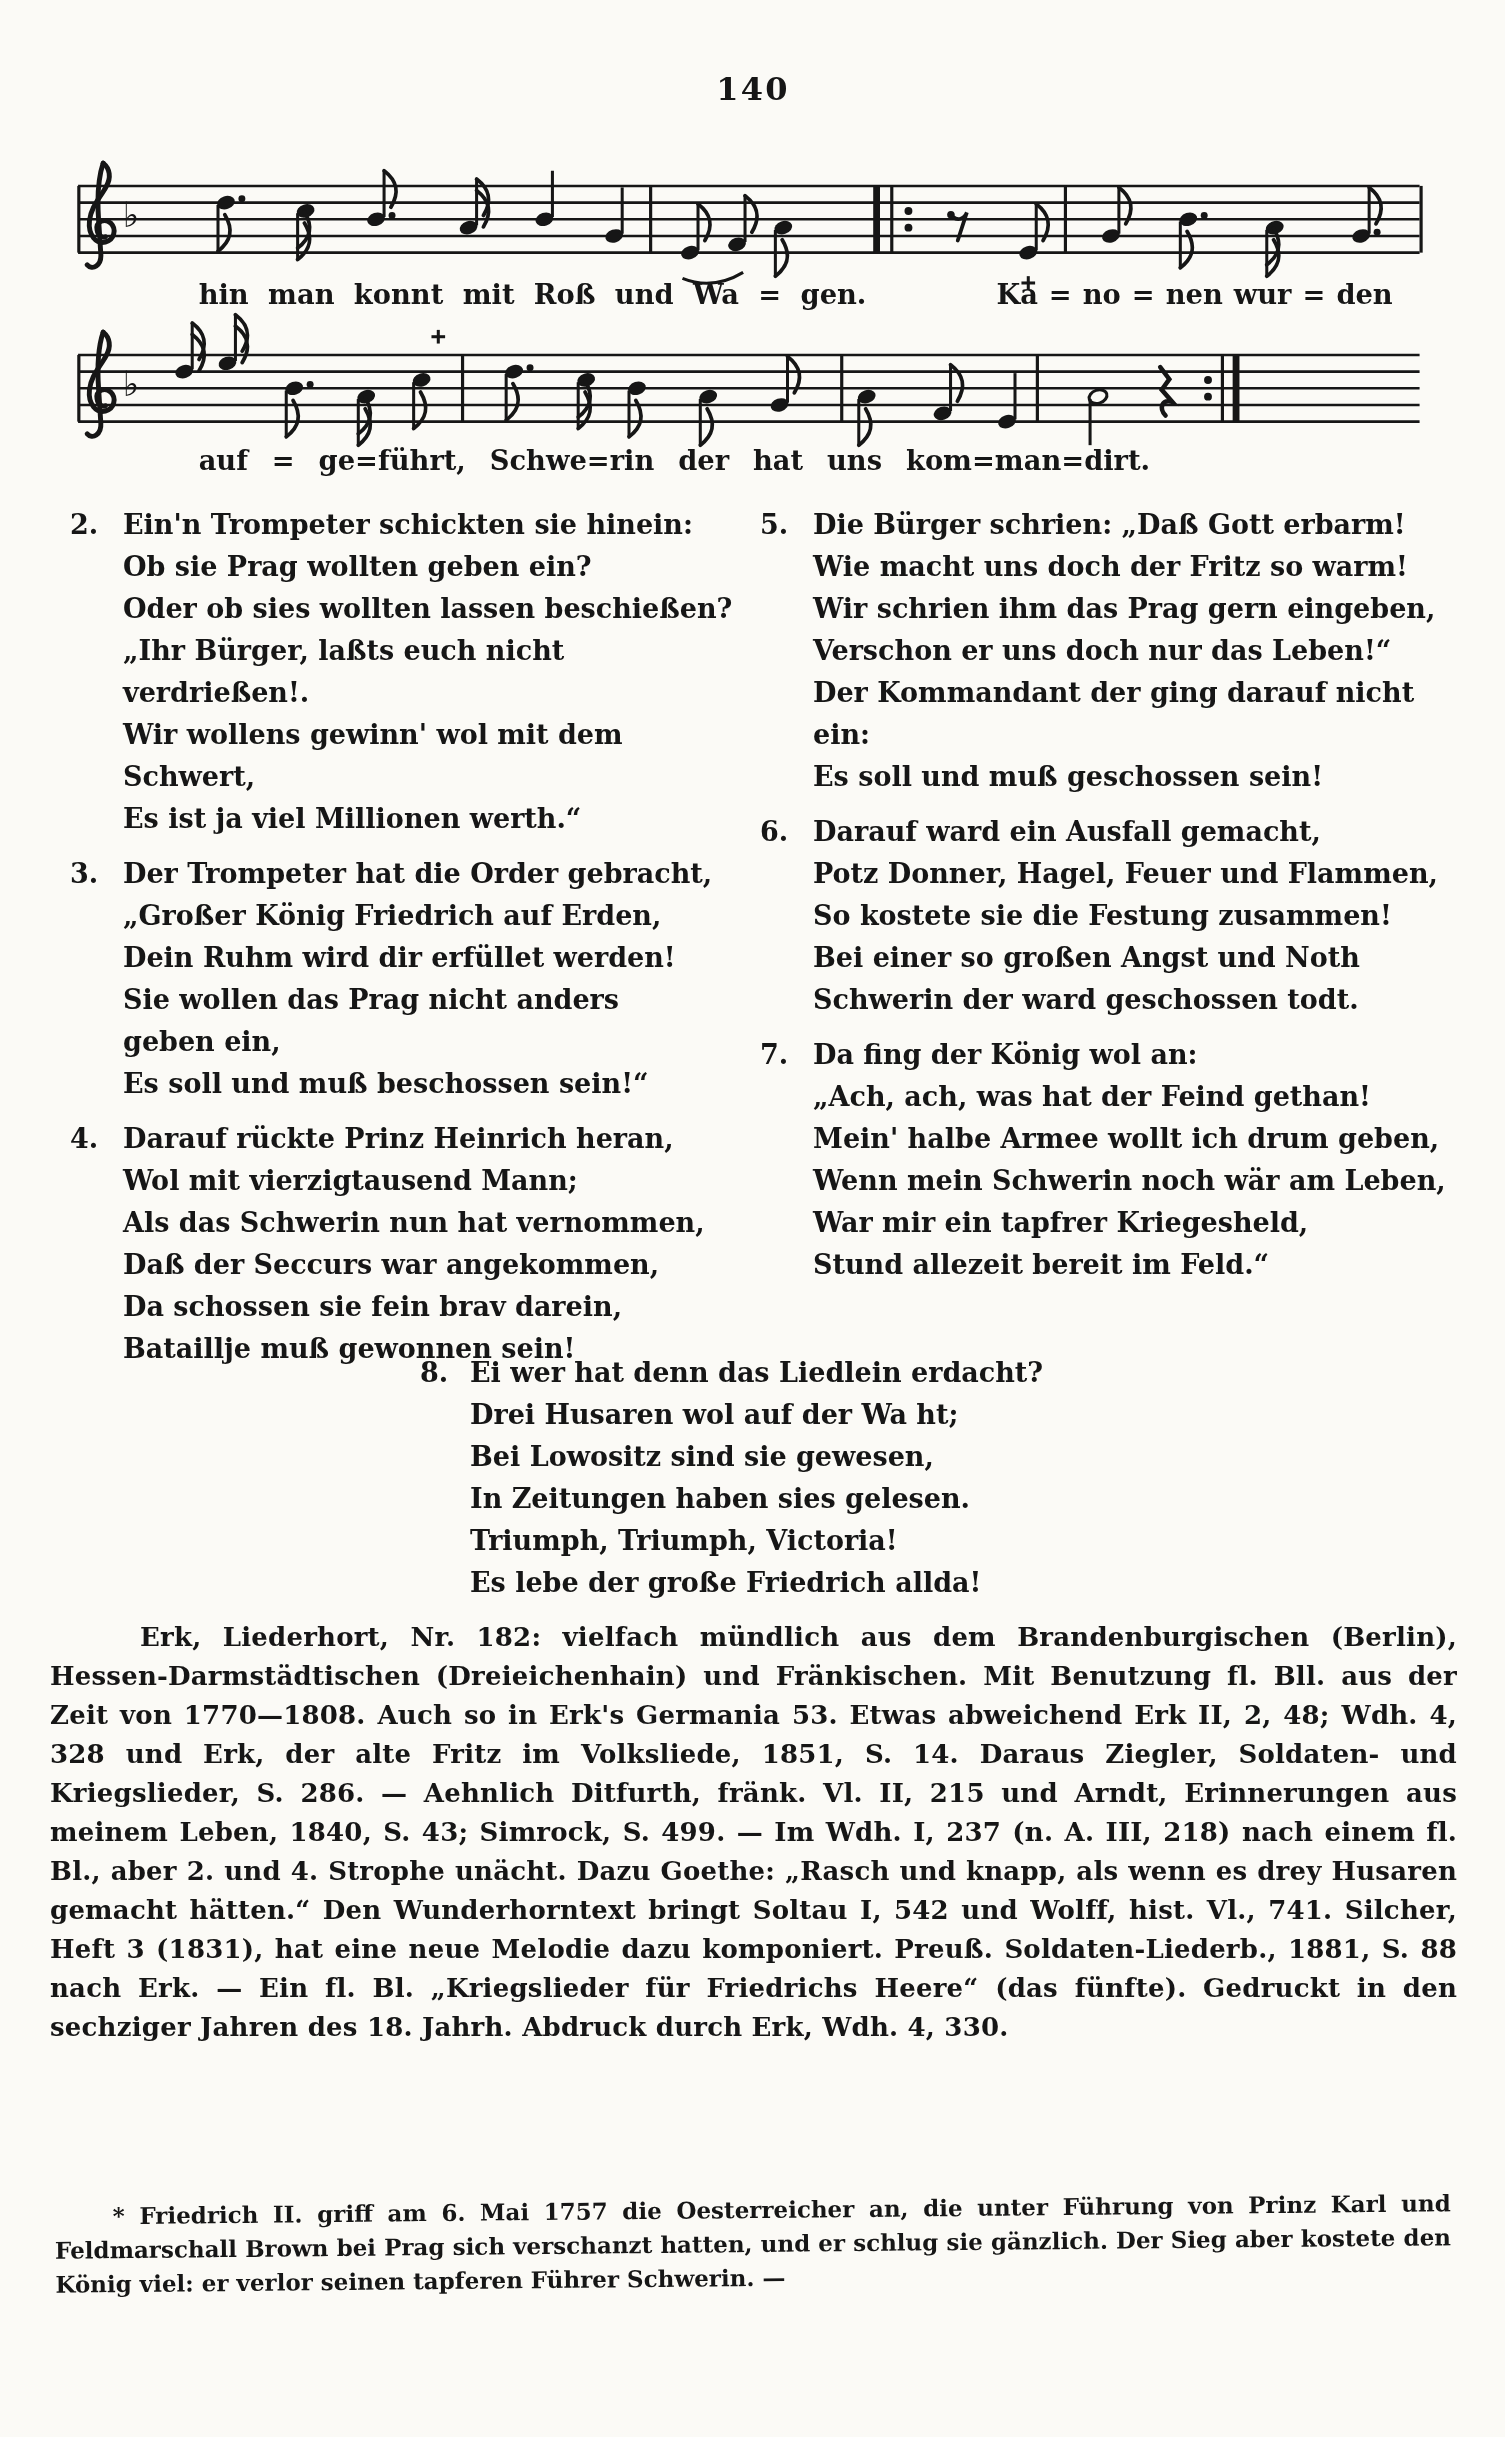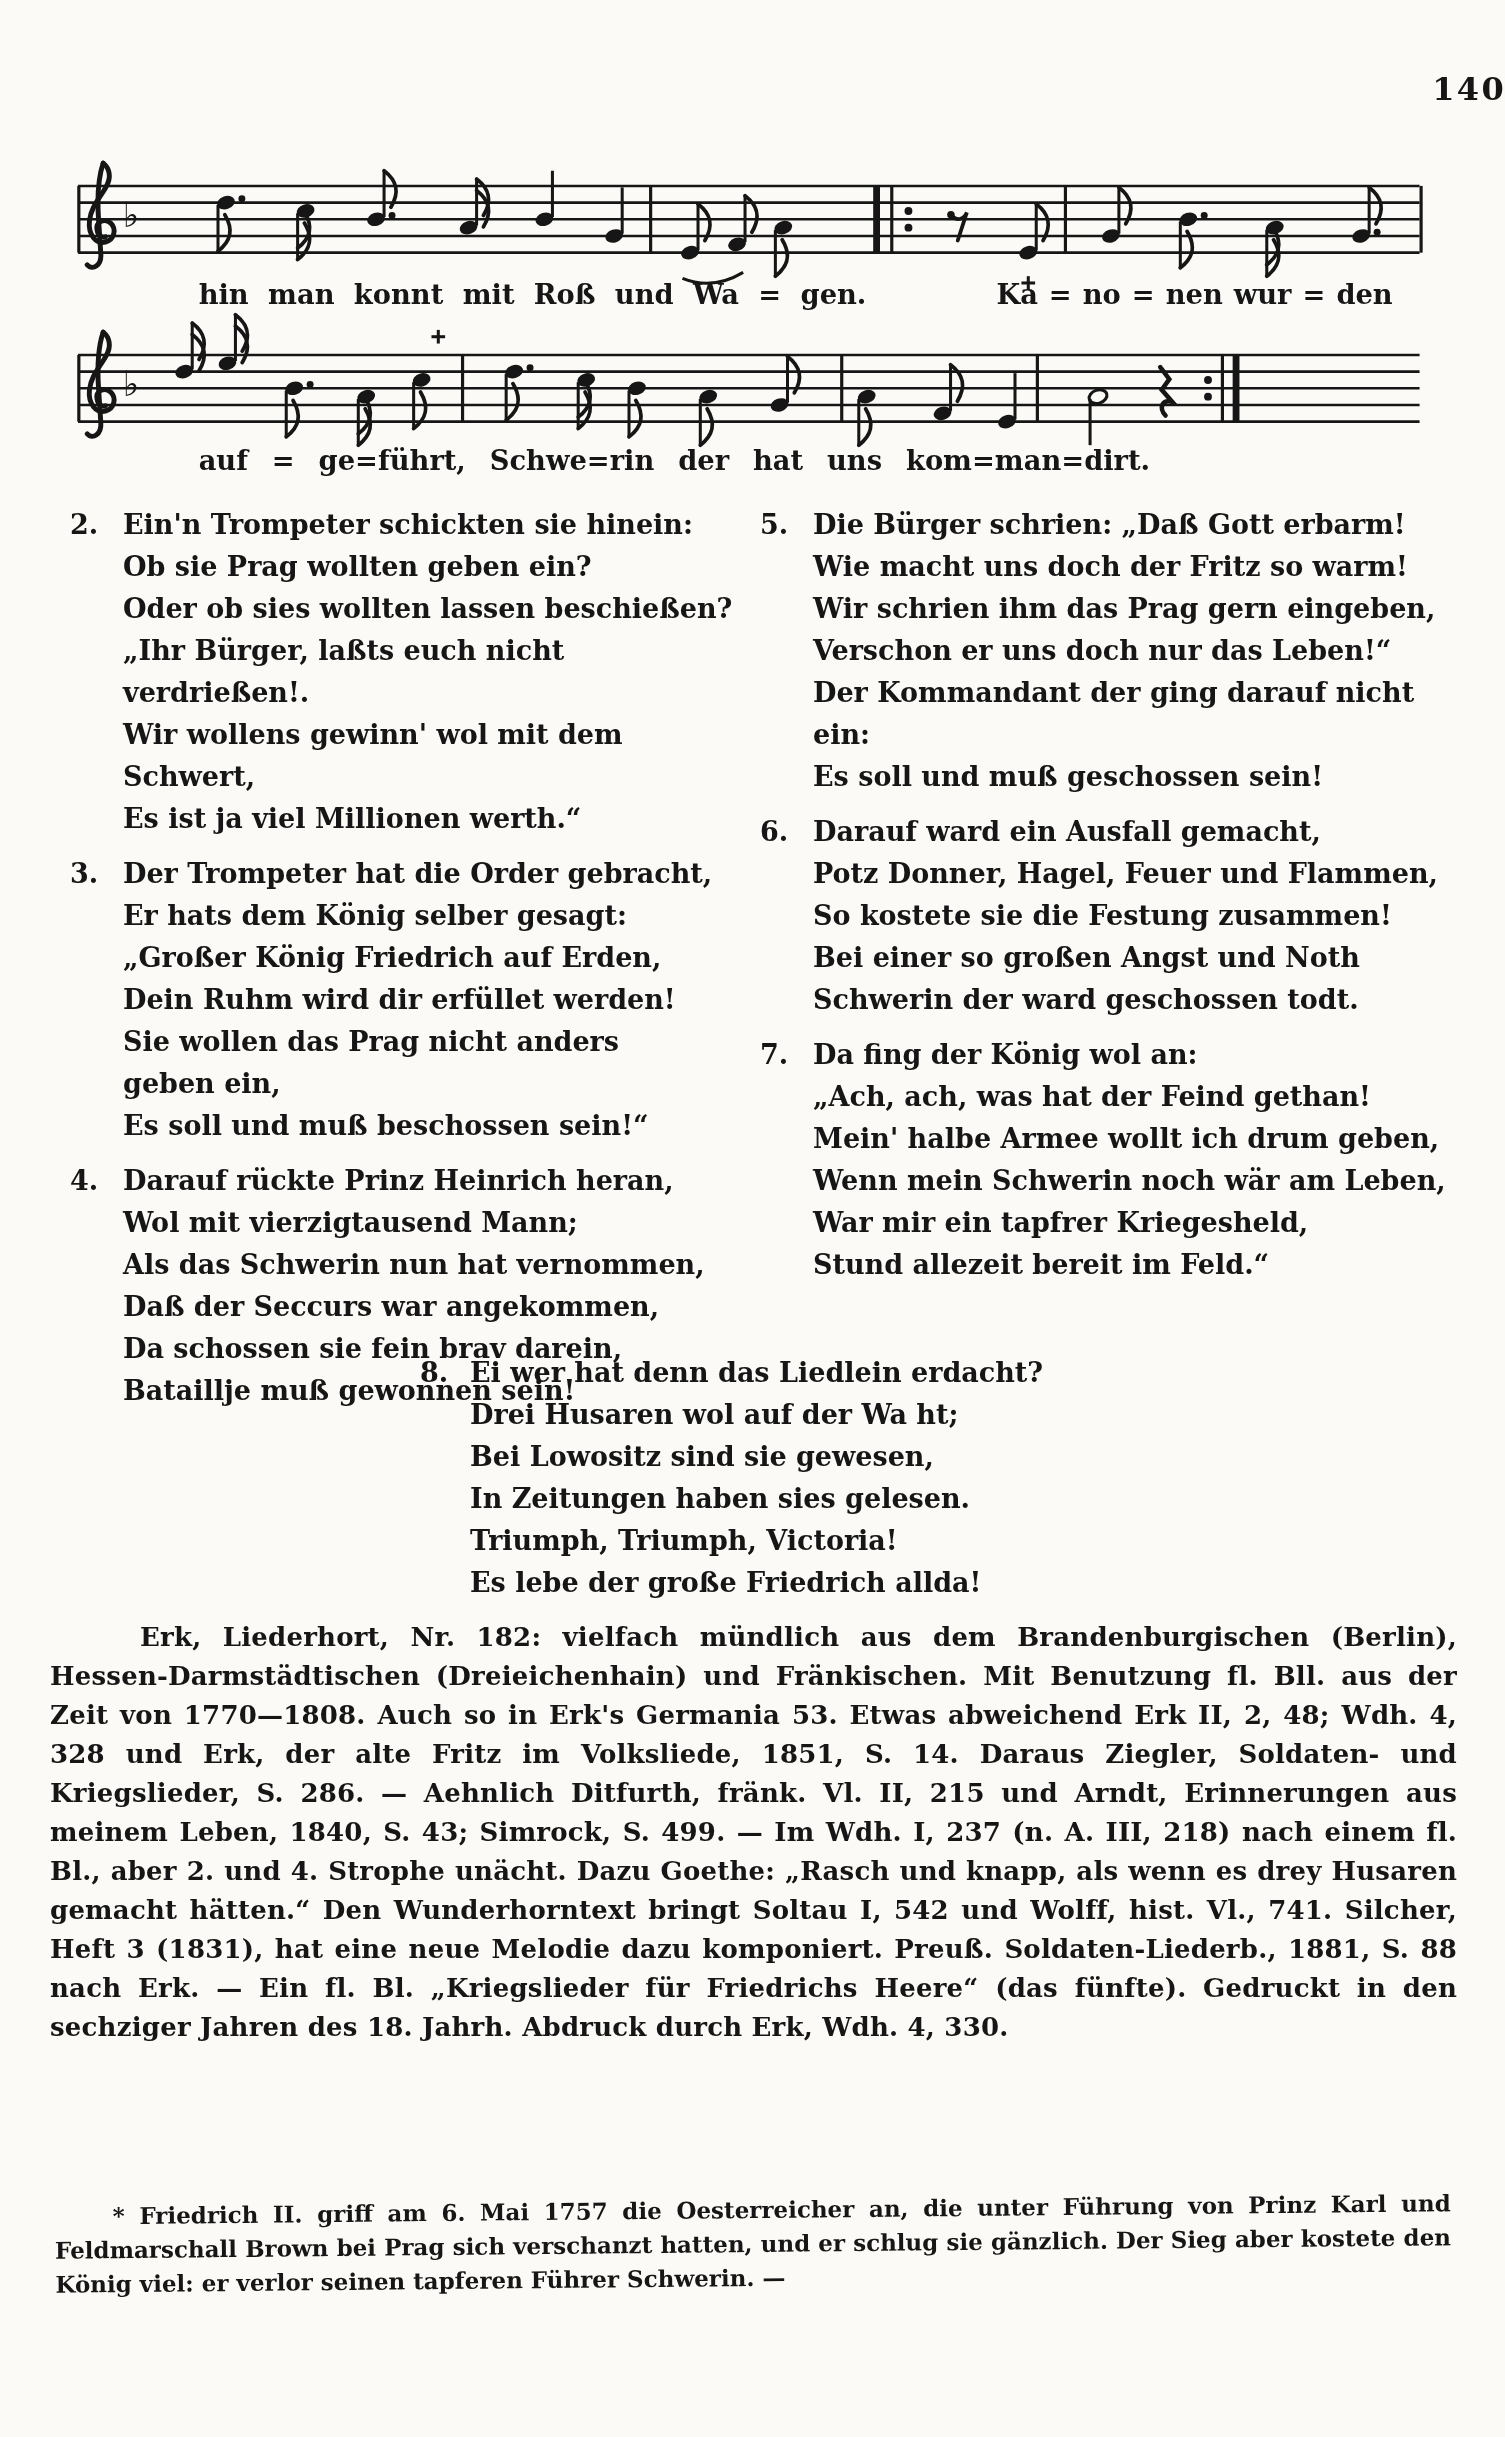"140" .page-number { text-align: right -> center }
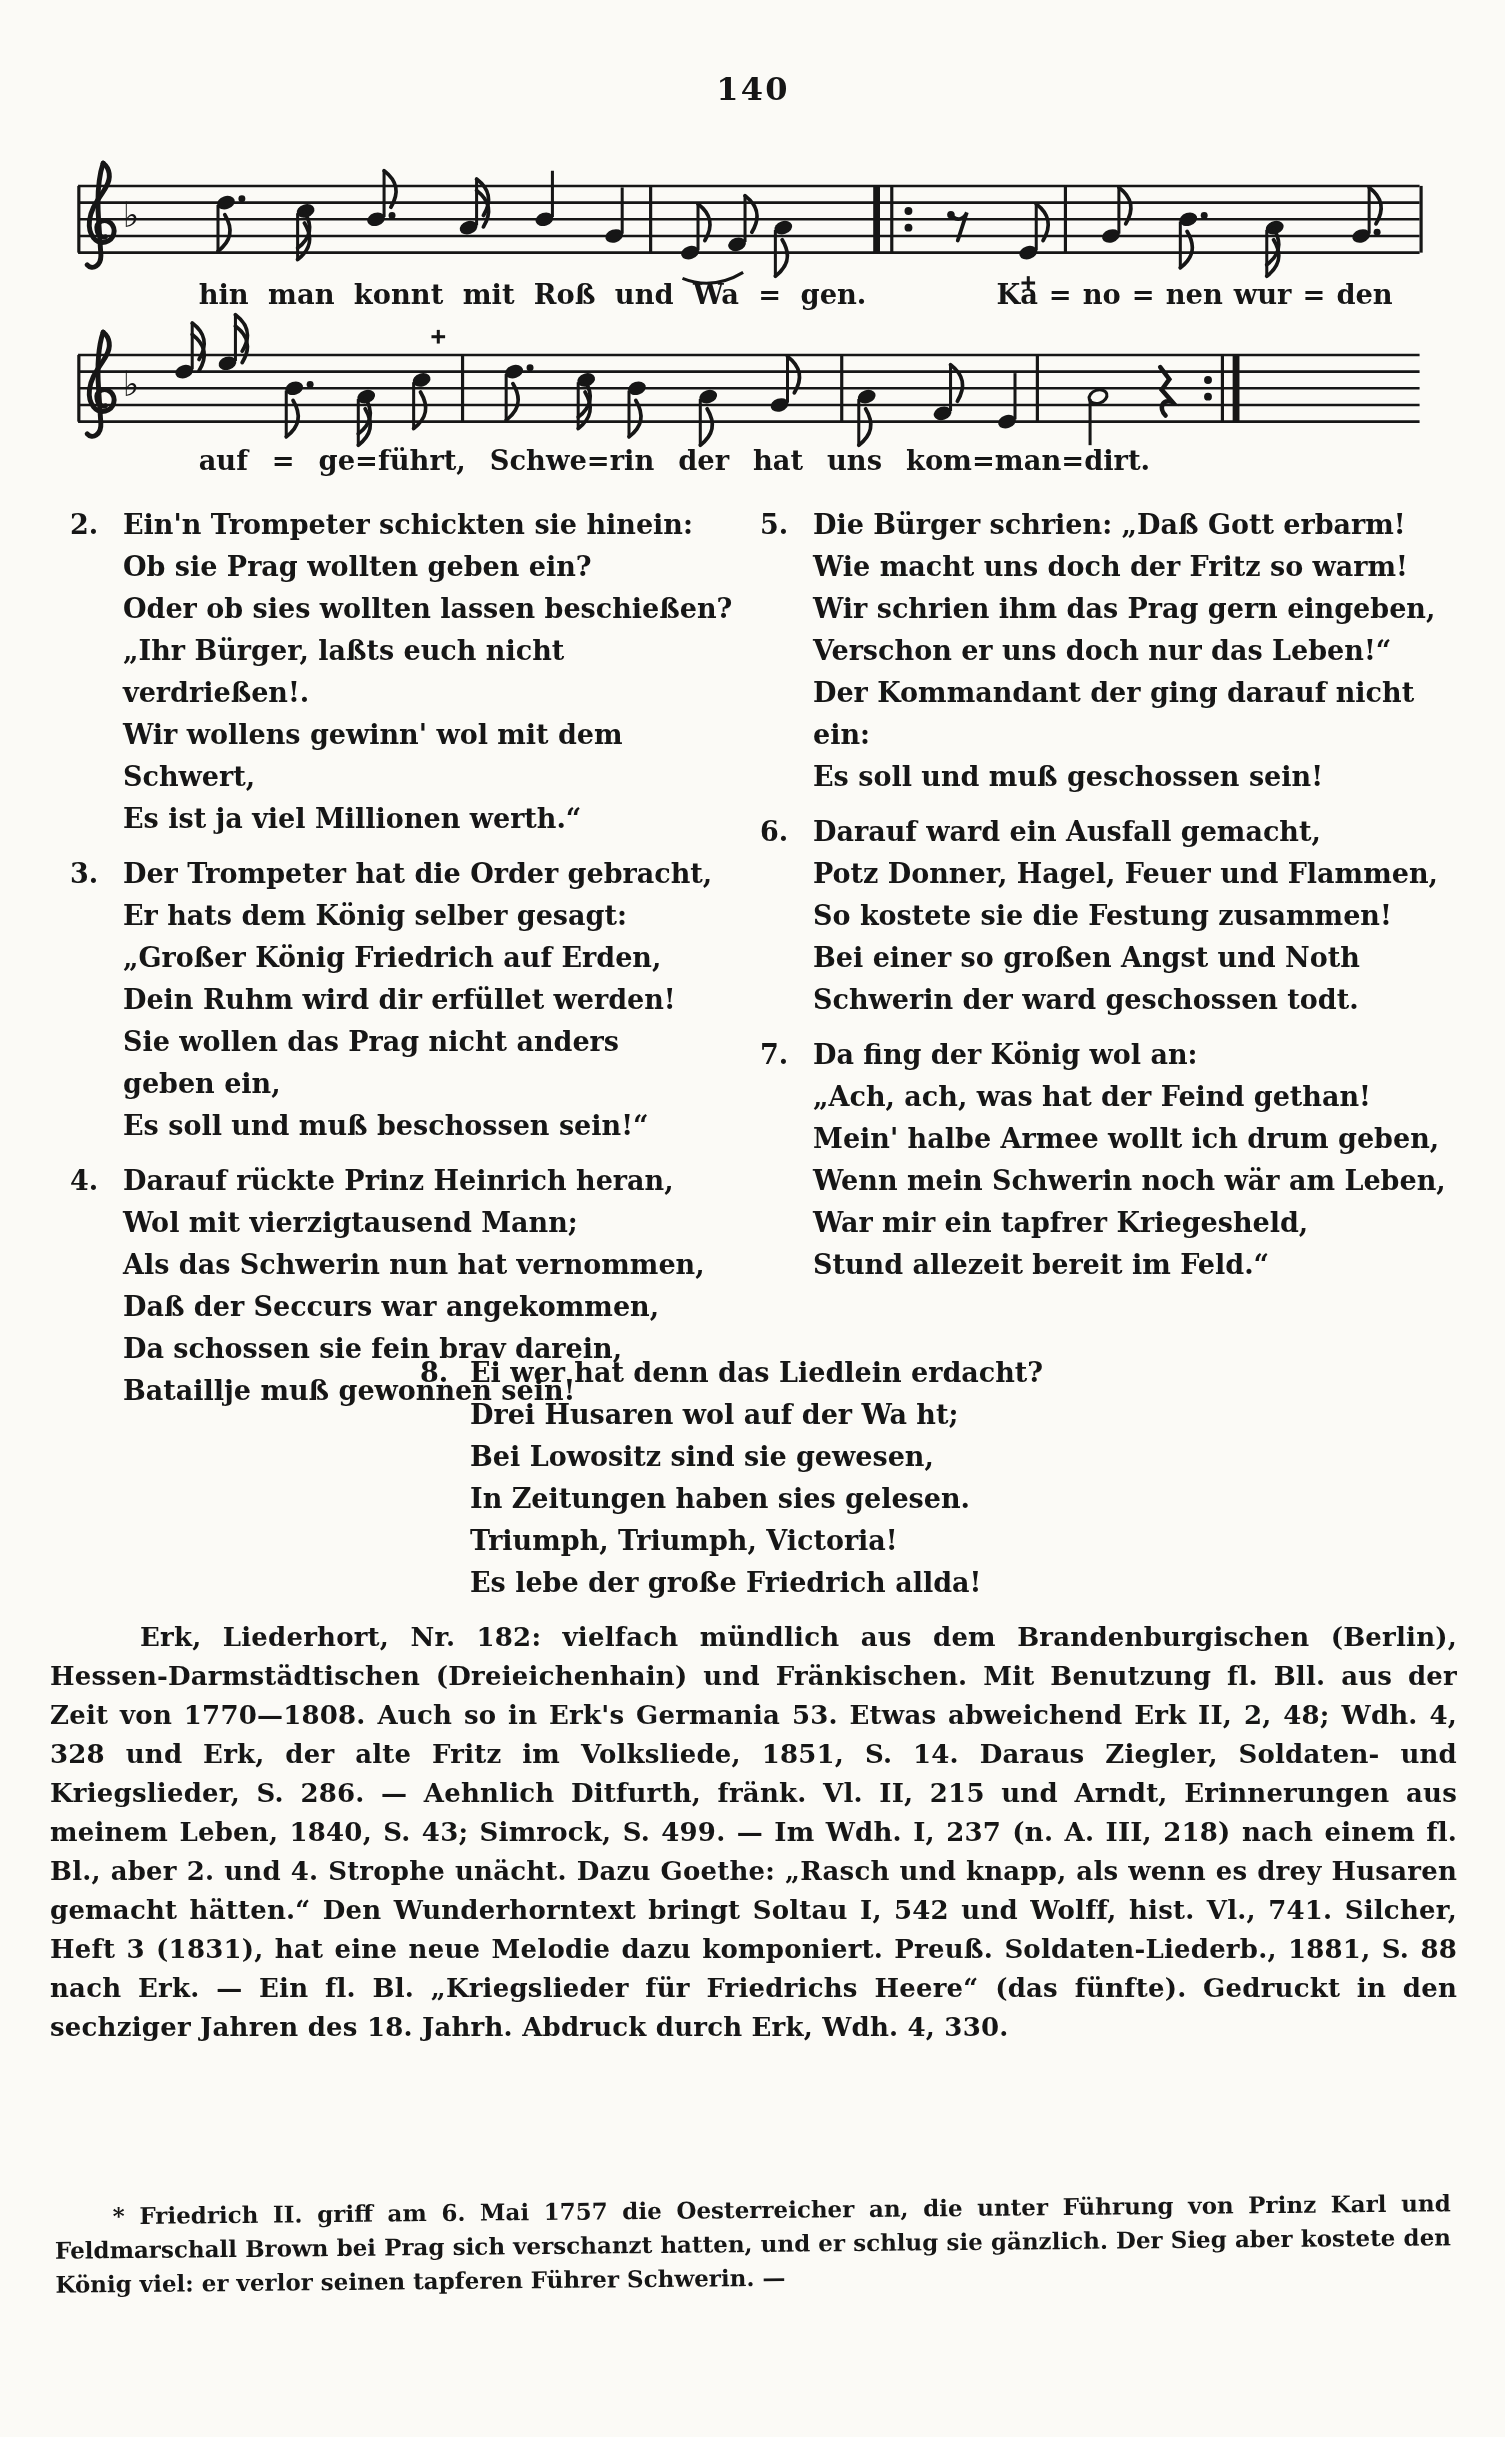"Er hats dem König selber" div.vline { html: <div>Er hats dem König selber gesagt:</div> -> none }
